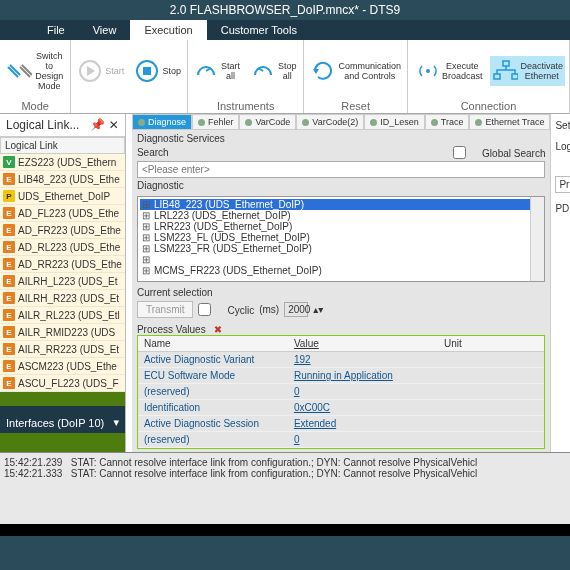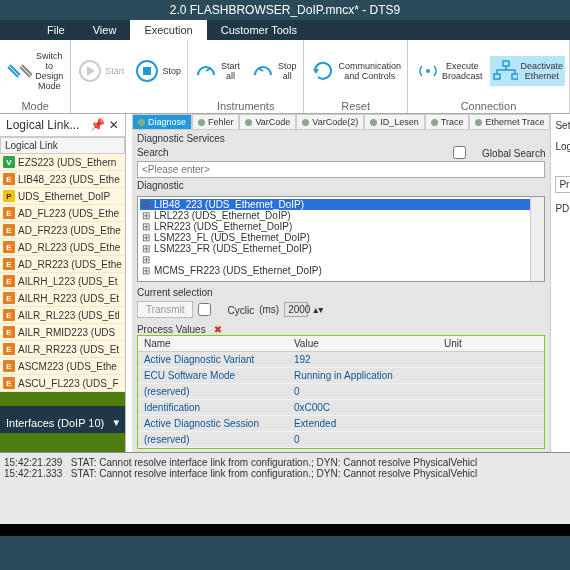"Value" .pv-table .c2 { text-decoration: none -> underline }
